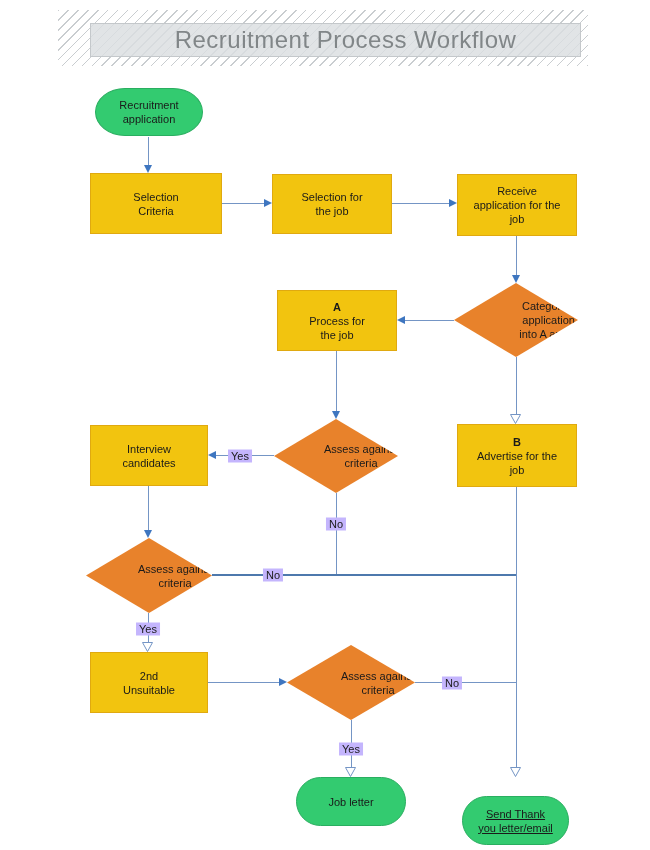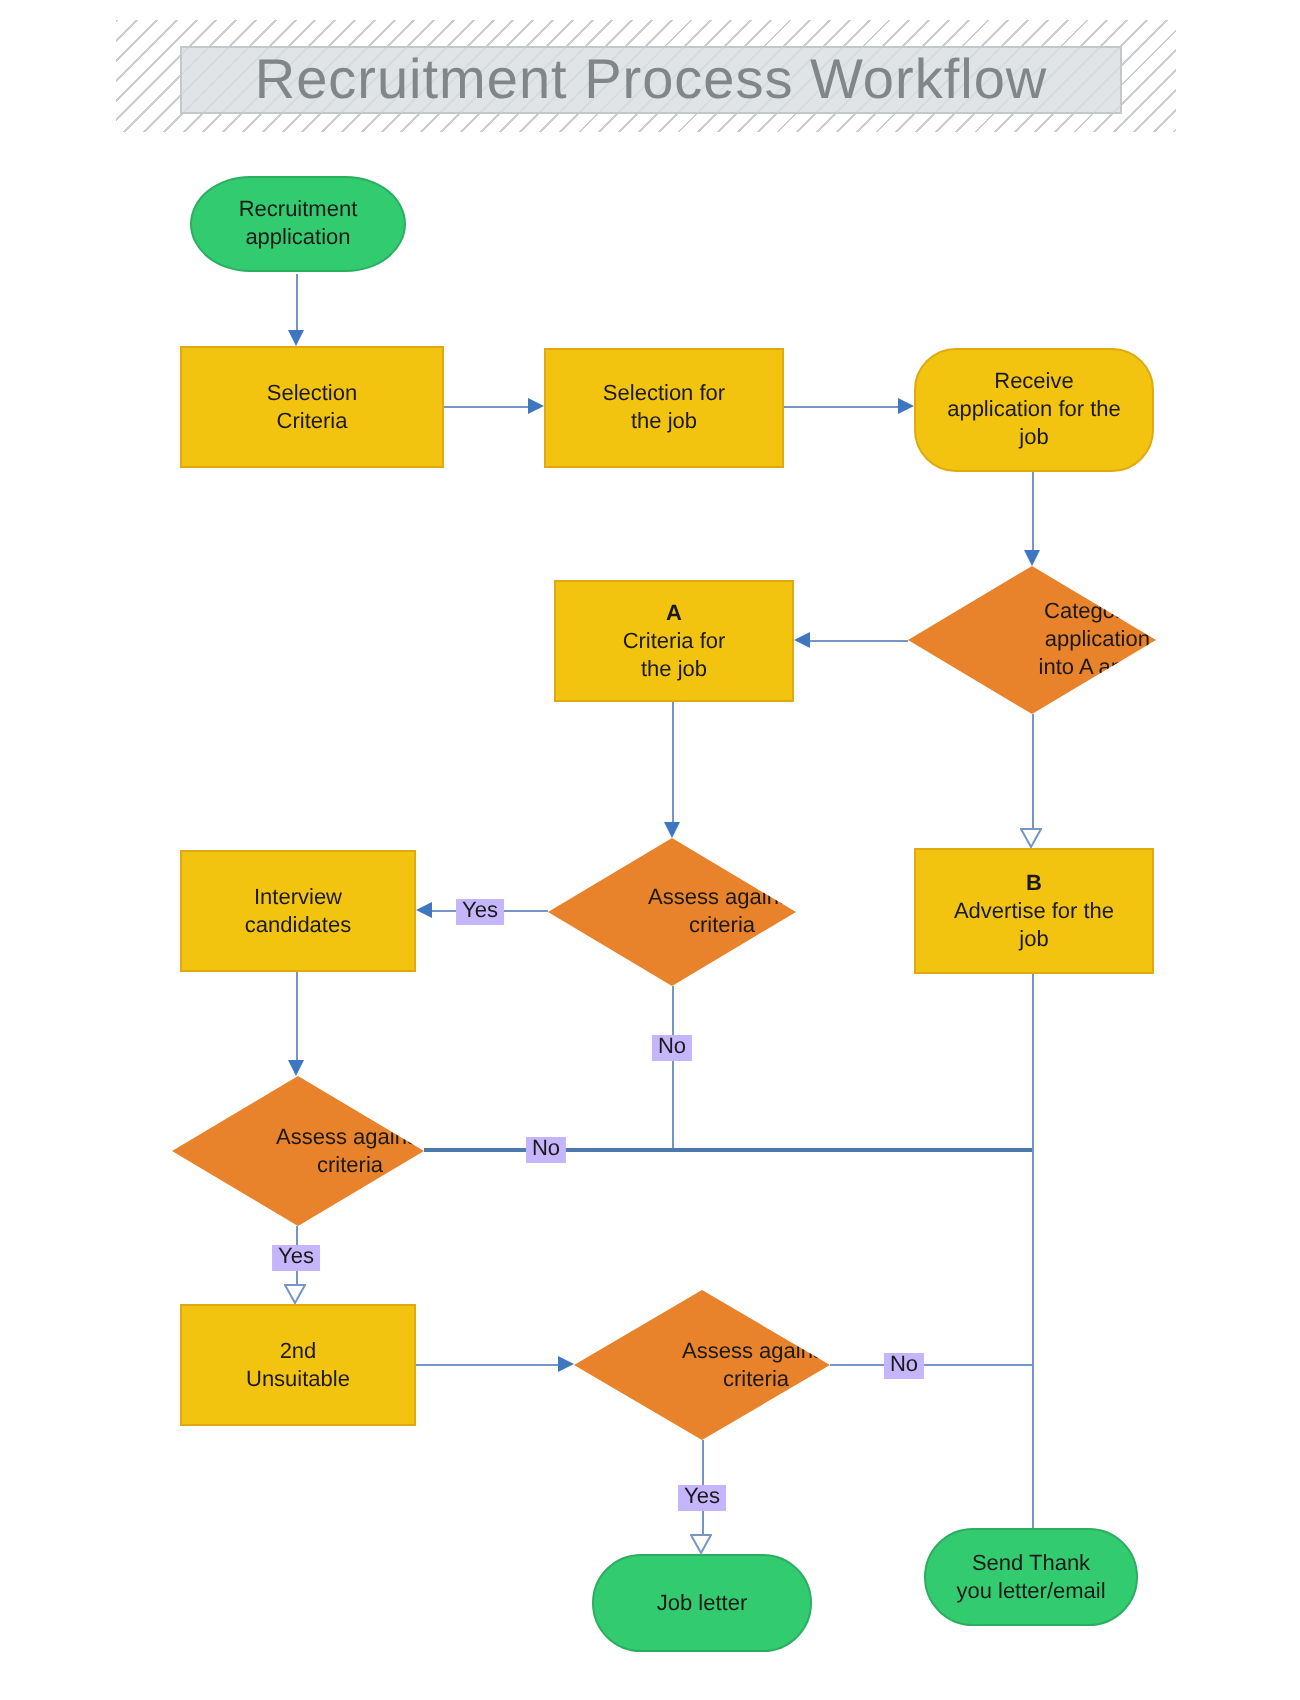"Recruitment Process Workflow" .title-box { font-size: 28px -> 24px; padding-left: none -> 20px }
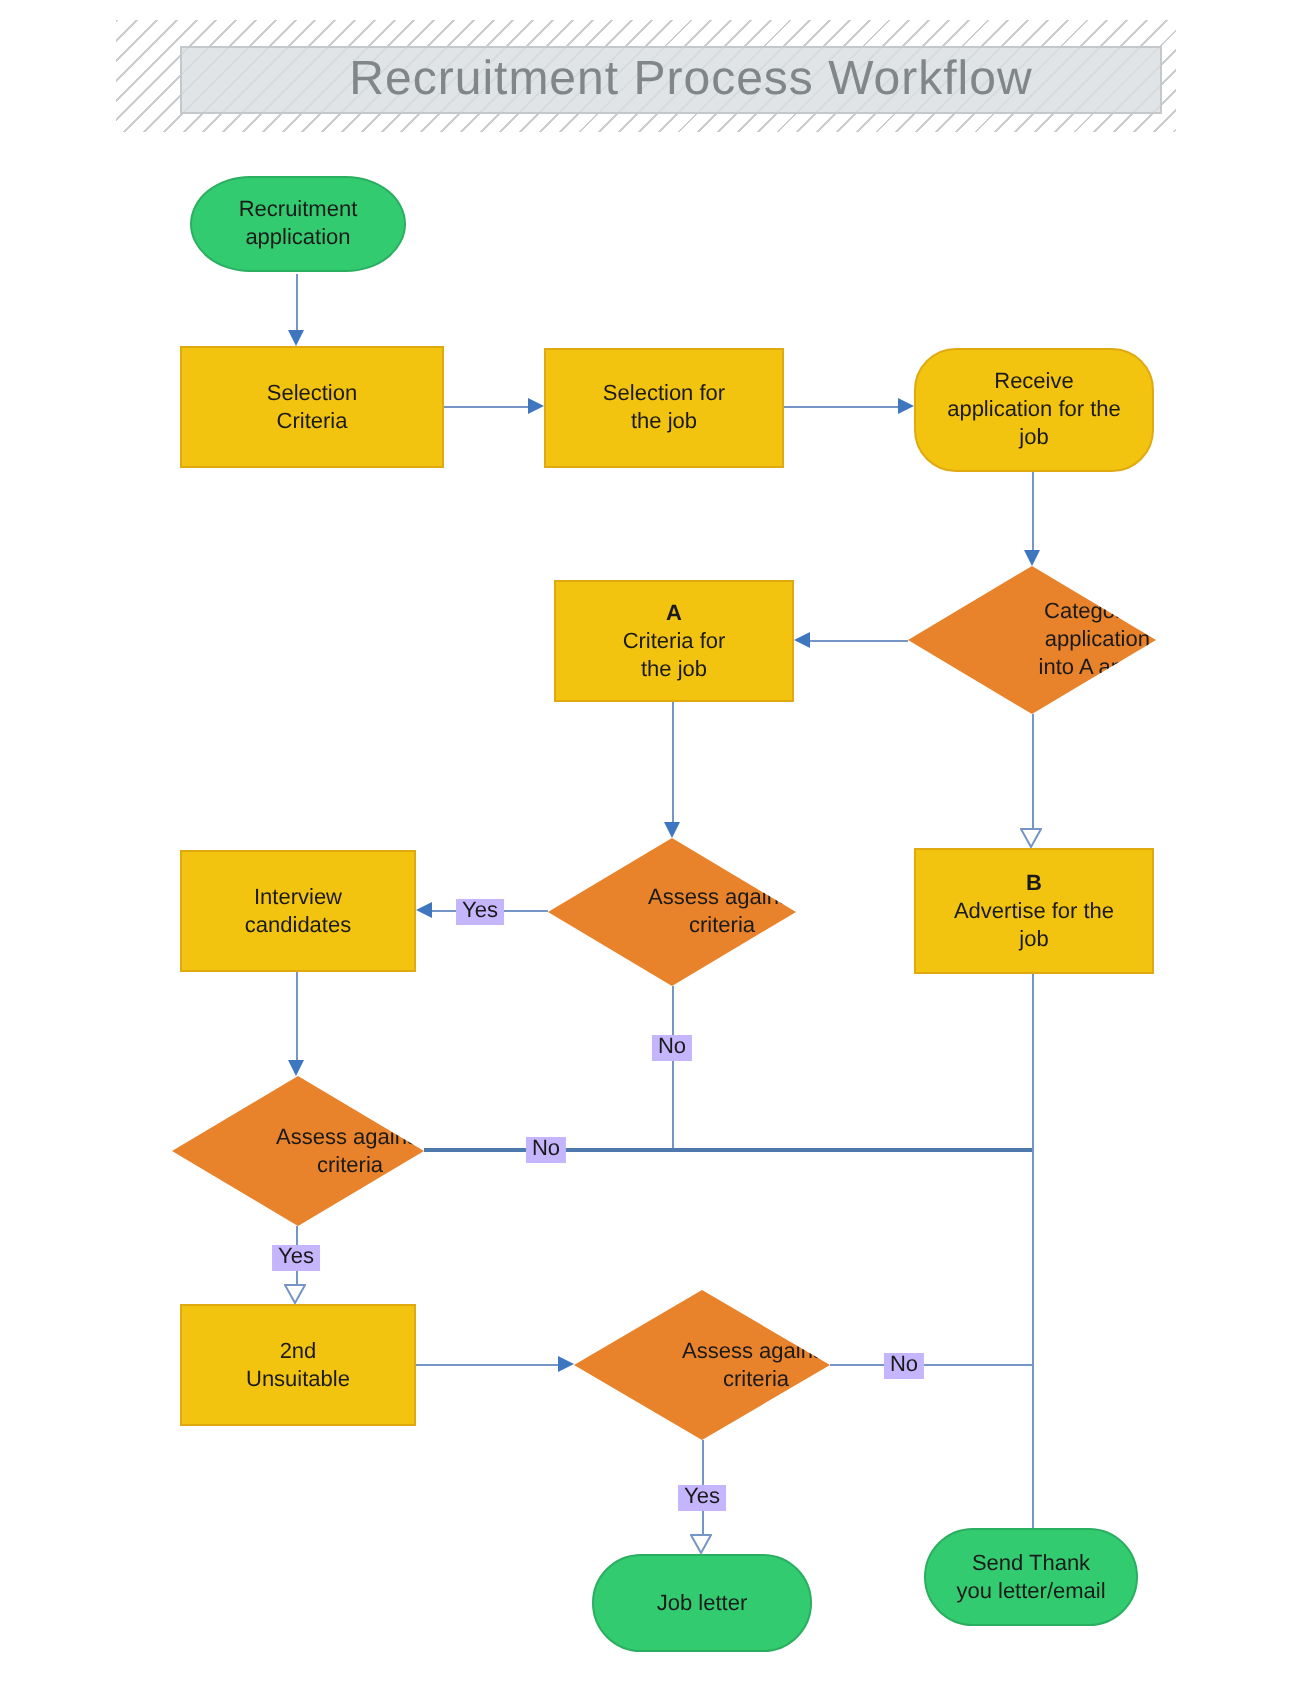"Receive" div.node { border-radius: 21px -> none }
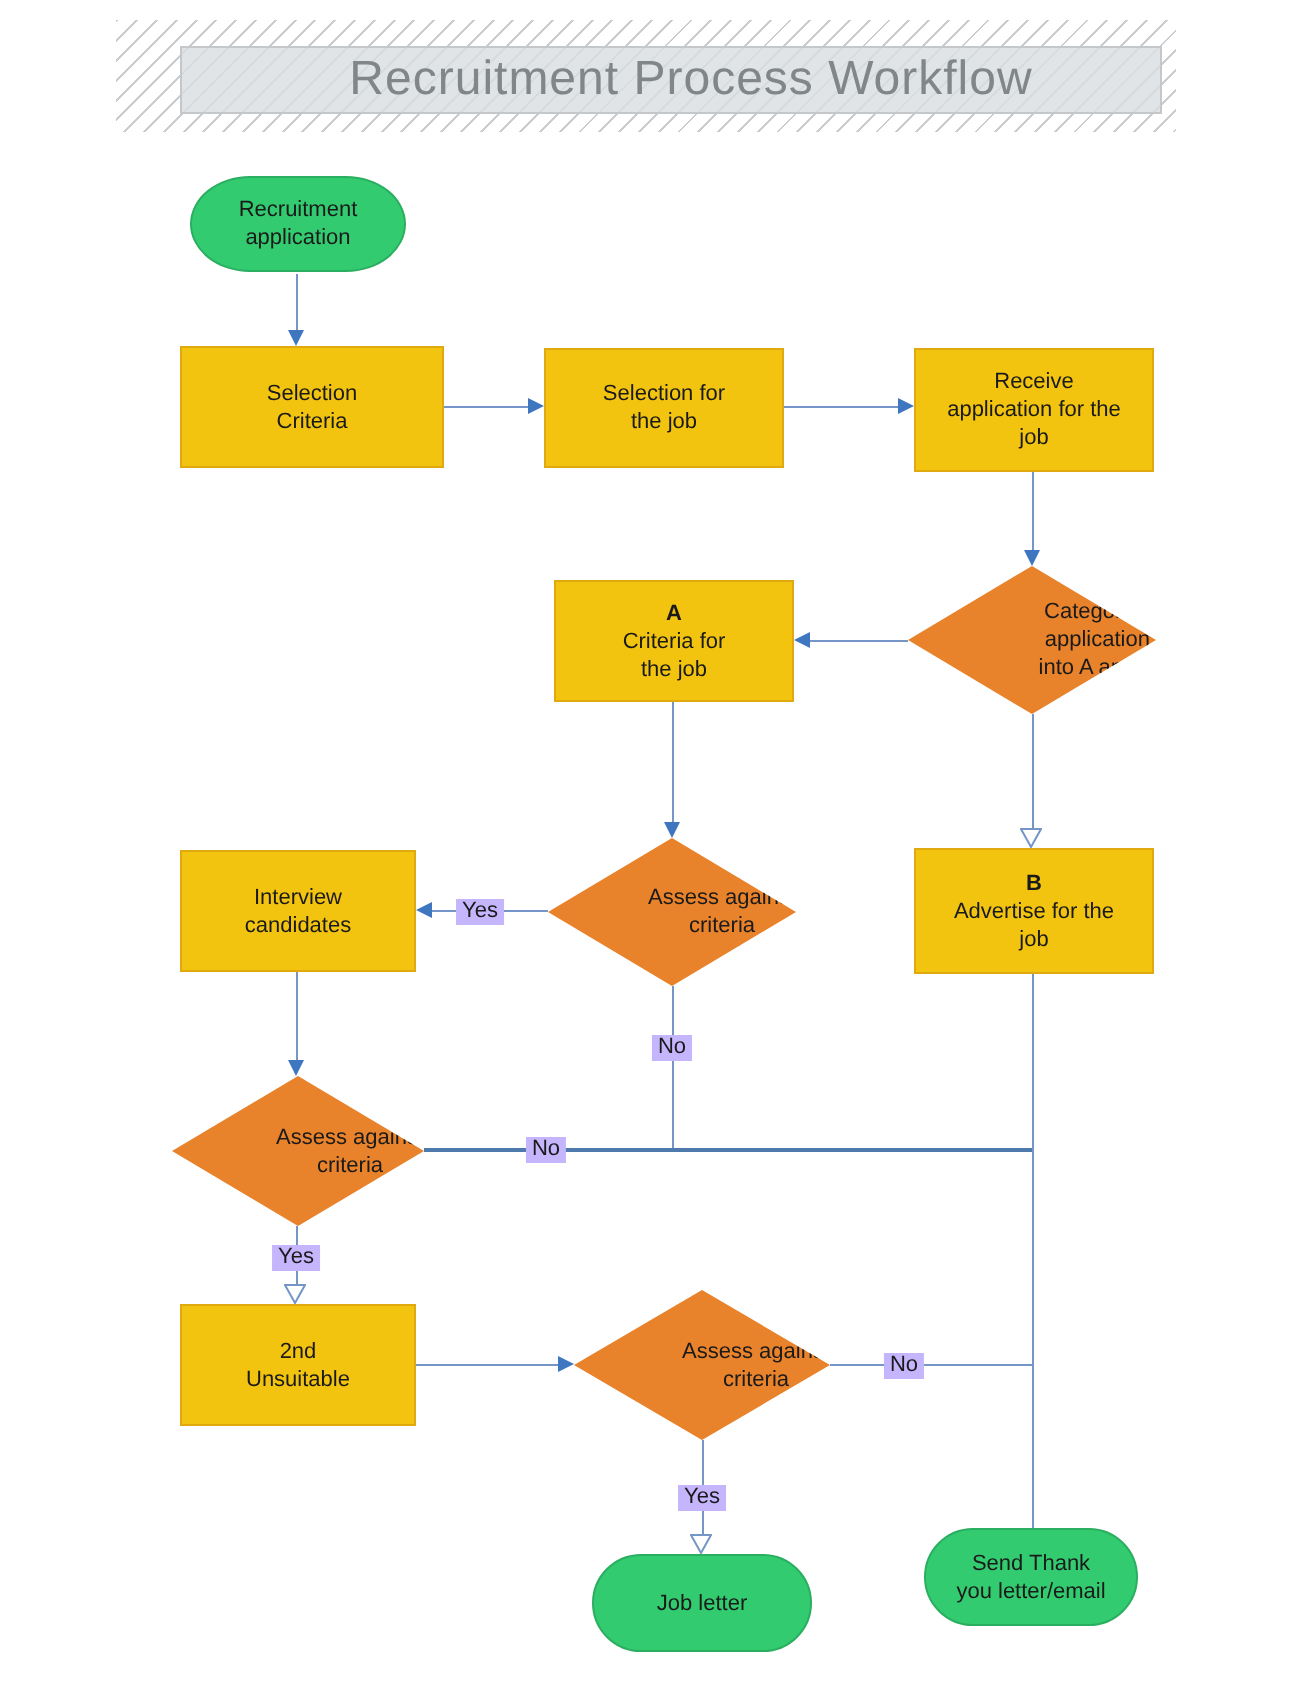"Criteria for" span { text: Criteria -> Process }
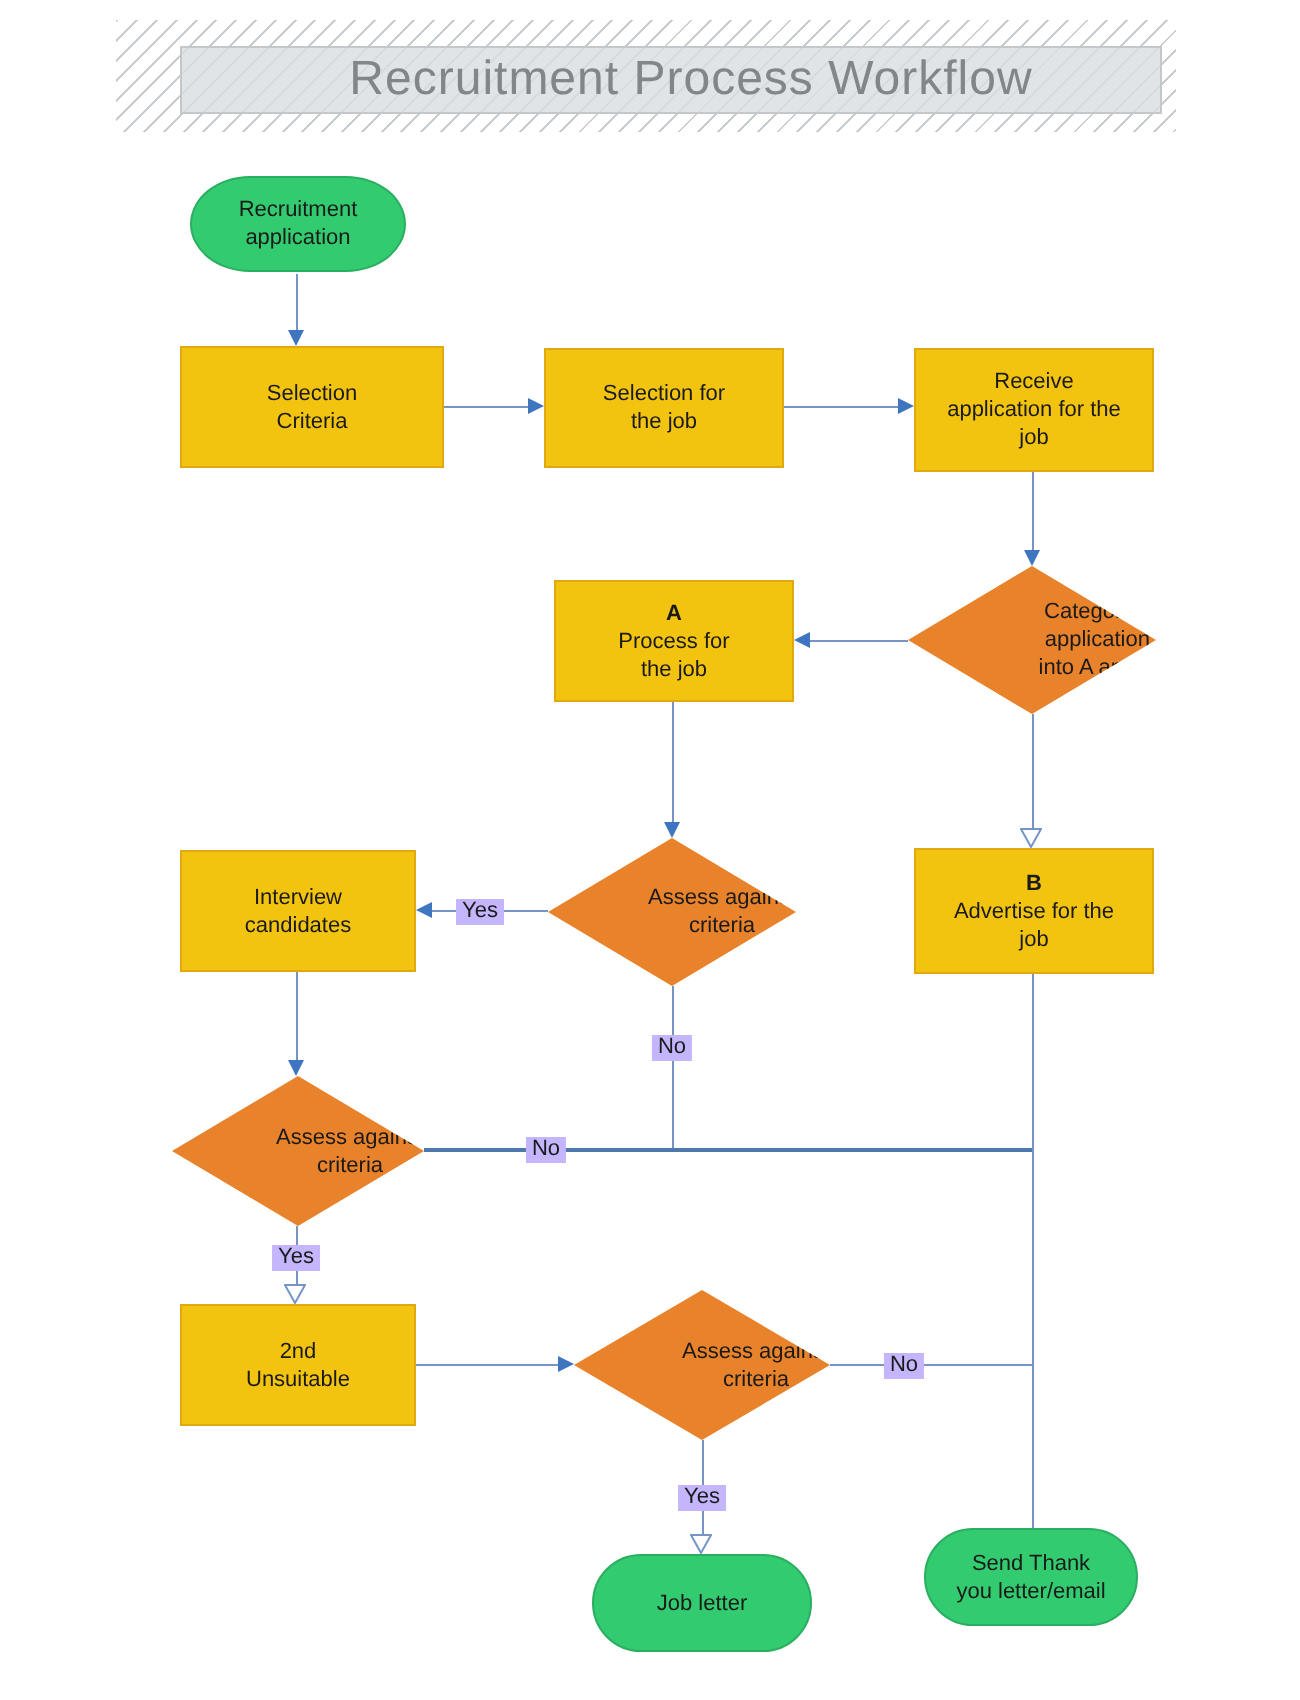"Send Thank" div.node { text-decoration: none -> underline; top: 764px -> 796px }
